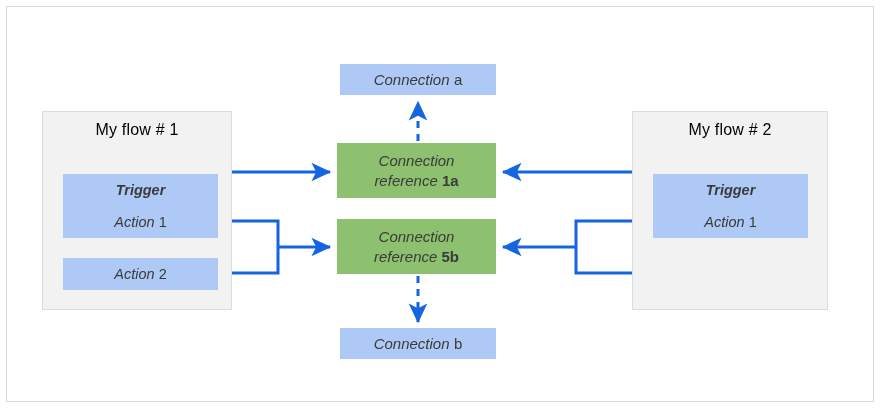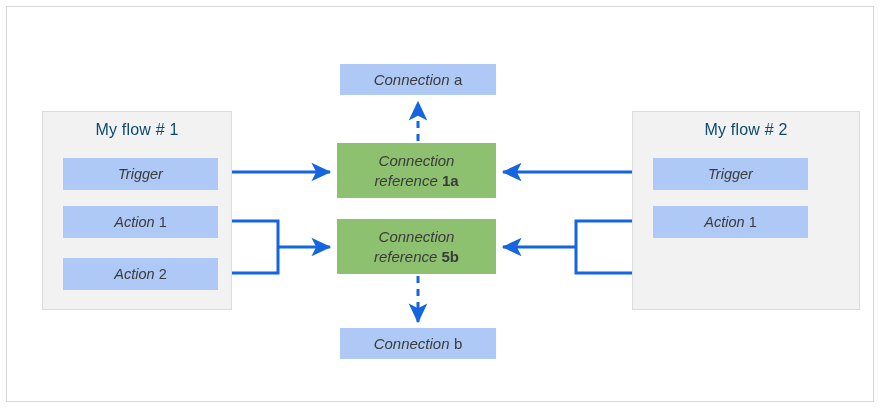"My flow # 1" .flow-title { color: #0c4a6e -> #000000 }
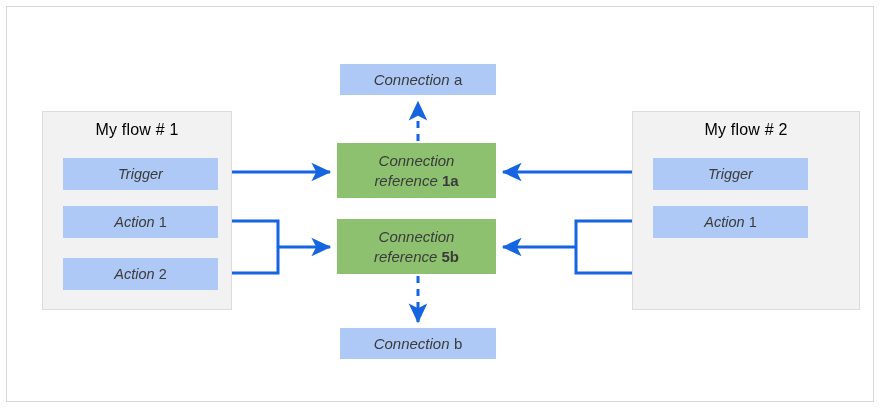"My flow # 2" #flow-right { width: 228px -> 196px }
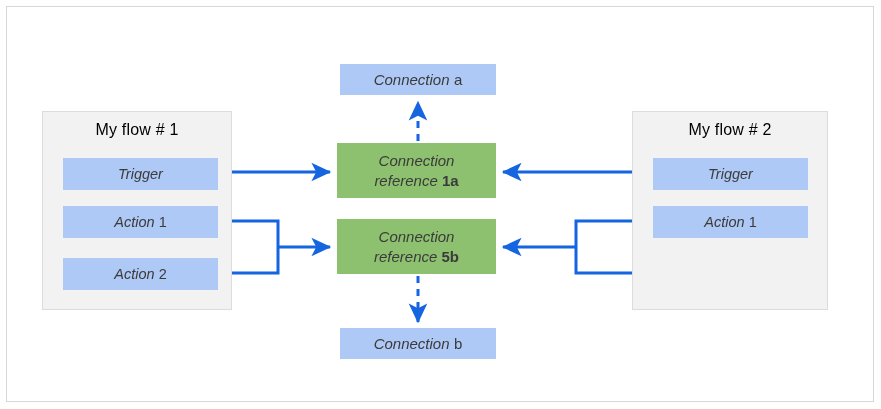"Trigger" .row-trigger { font-weight: none -> bold; top: 46px -> 62px }
